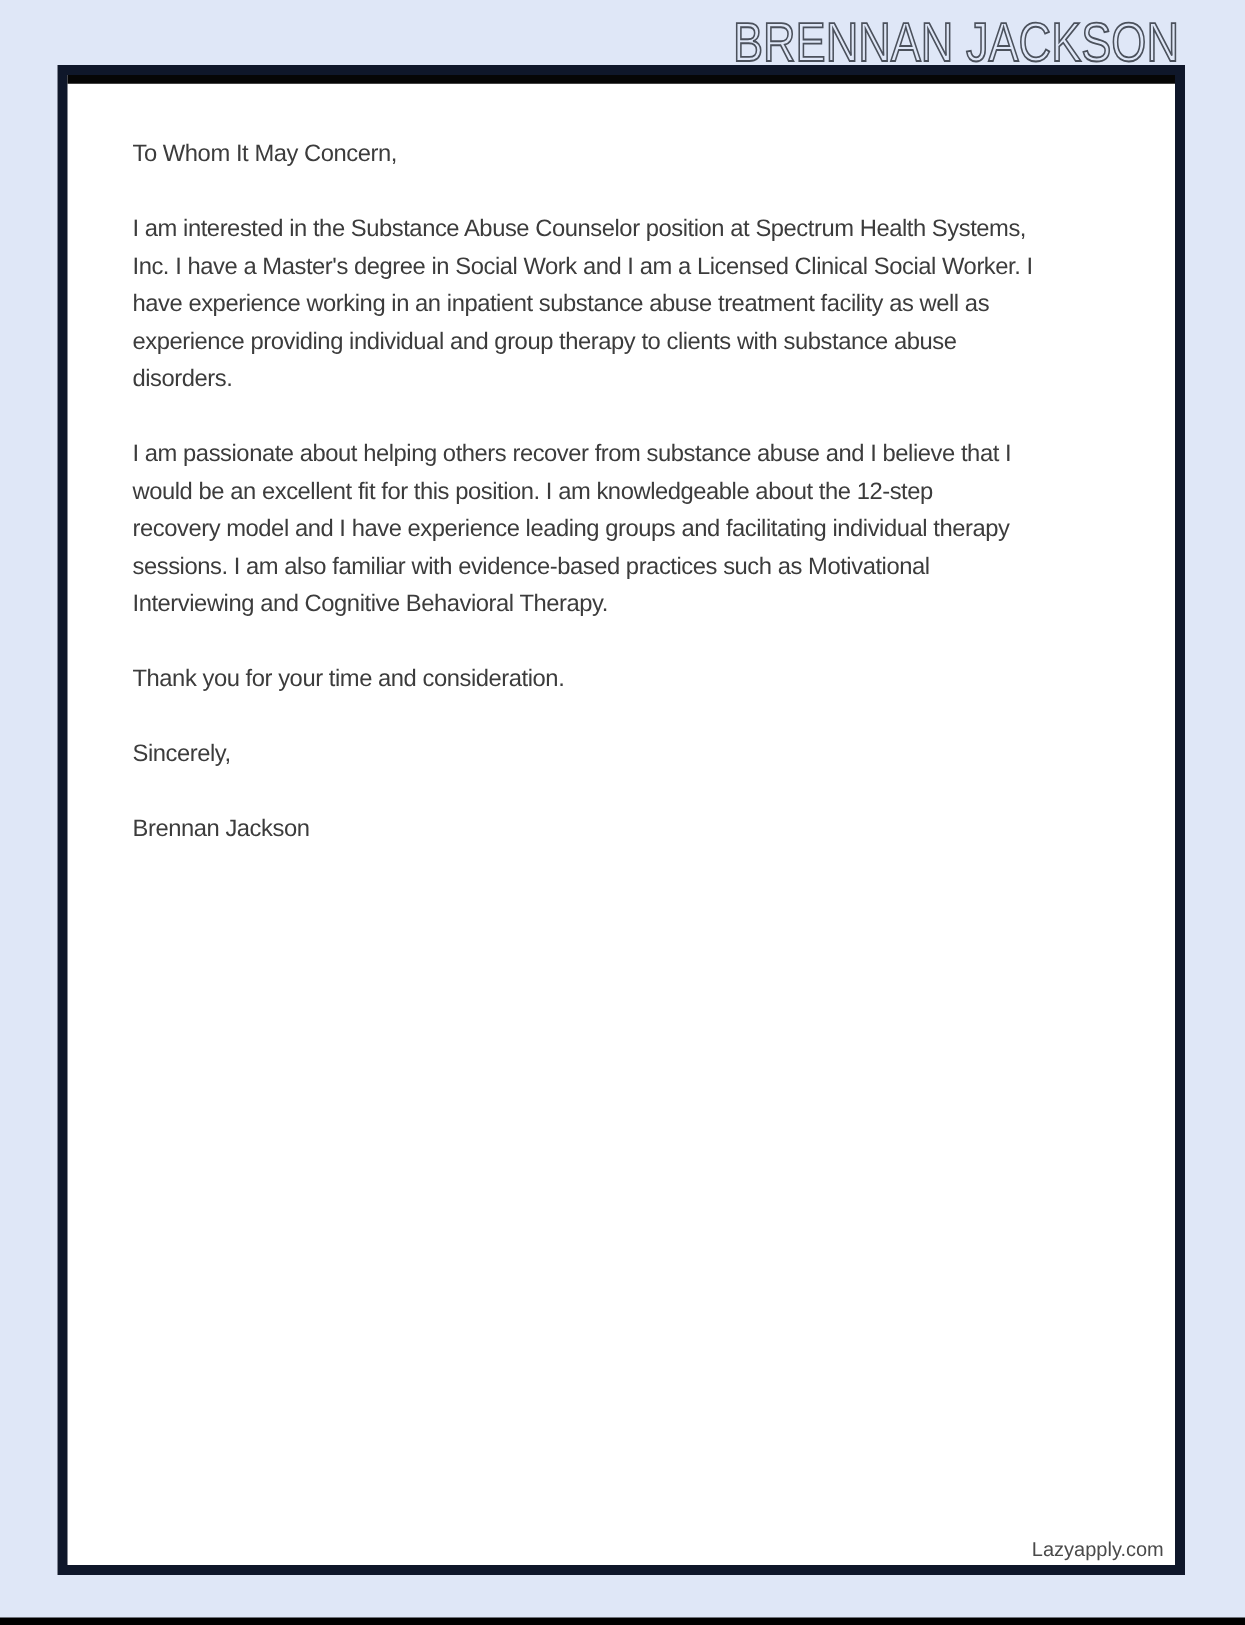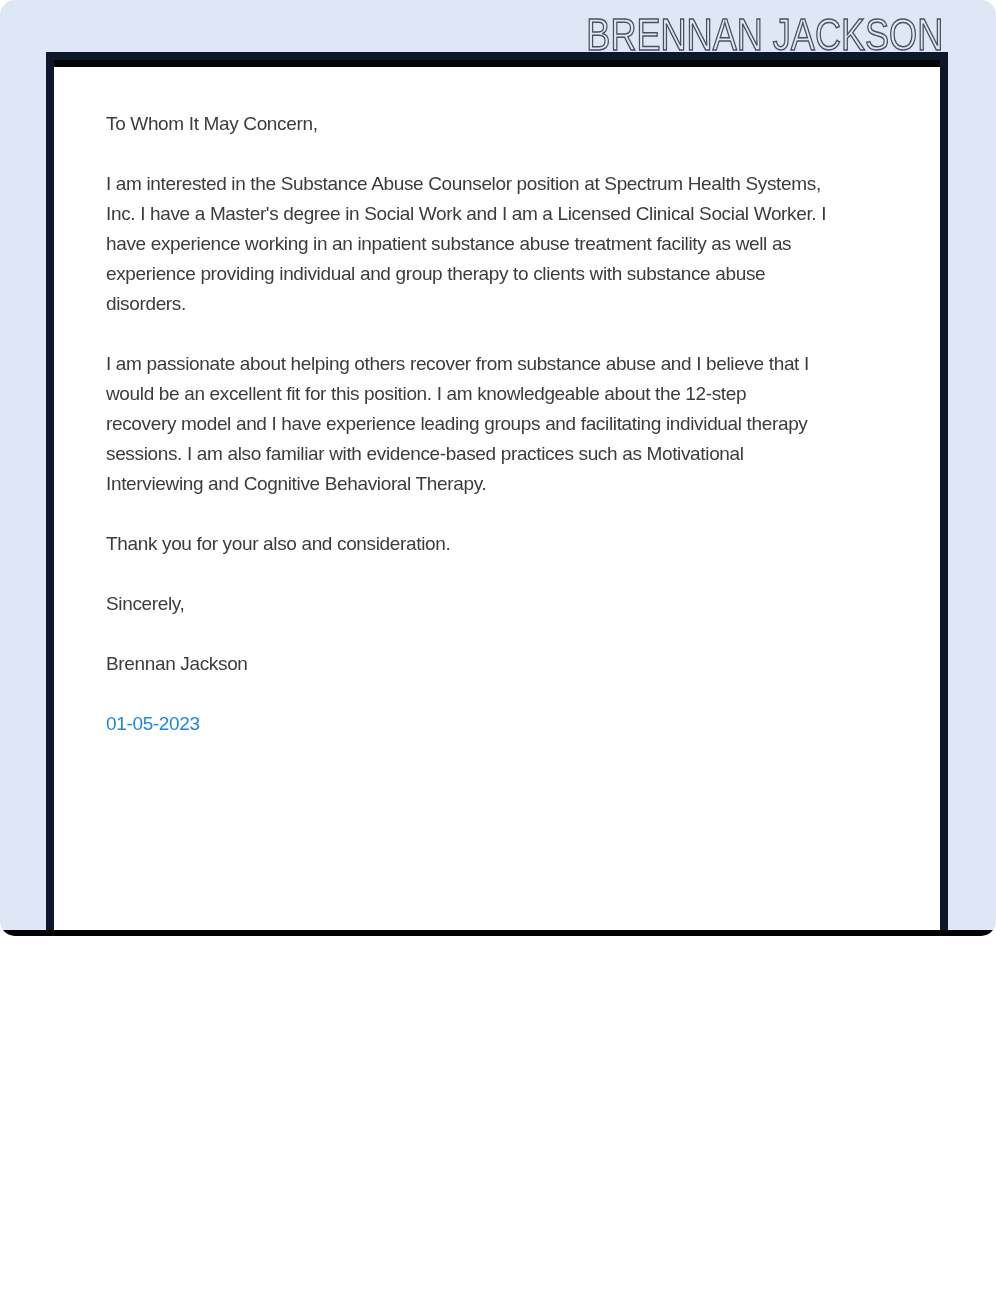"BRENNAN JACKSON" .viewport { border-radius: 15px -> none; height: 936px -> 1300px }
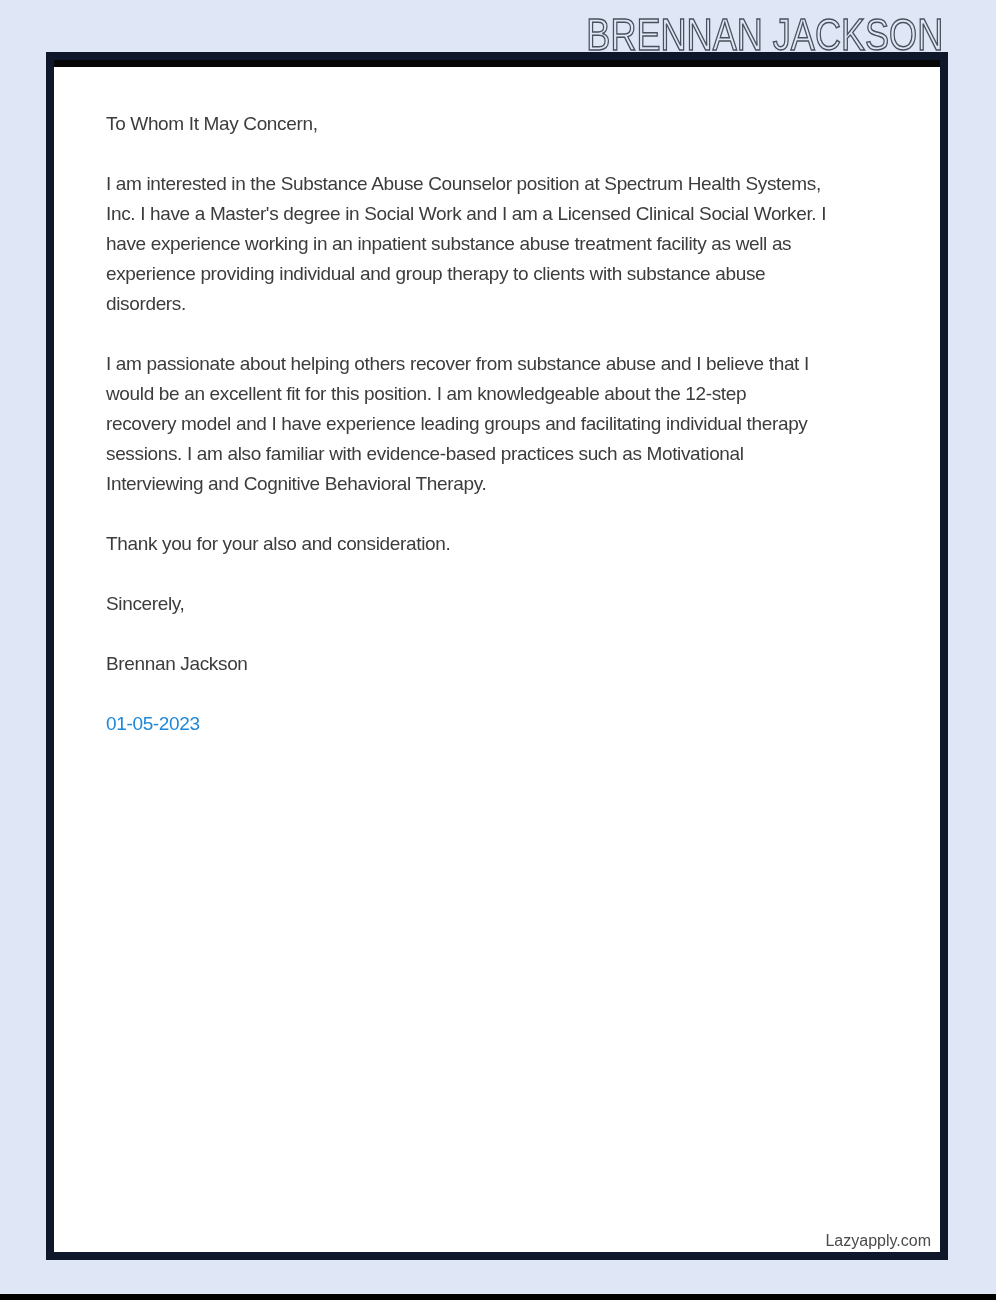"Thank you for your also" p { text: also -> time }
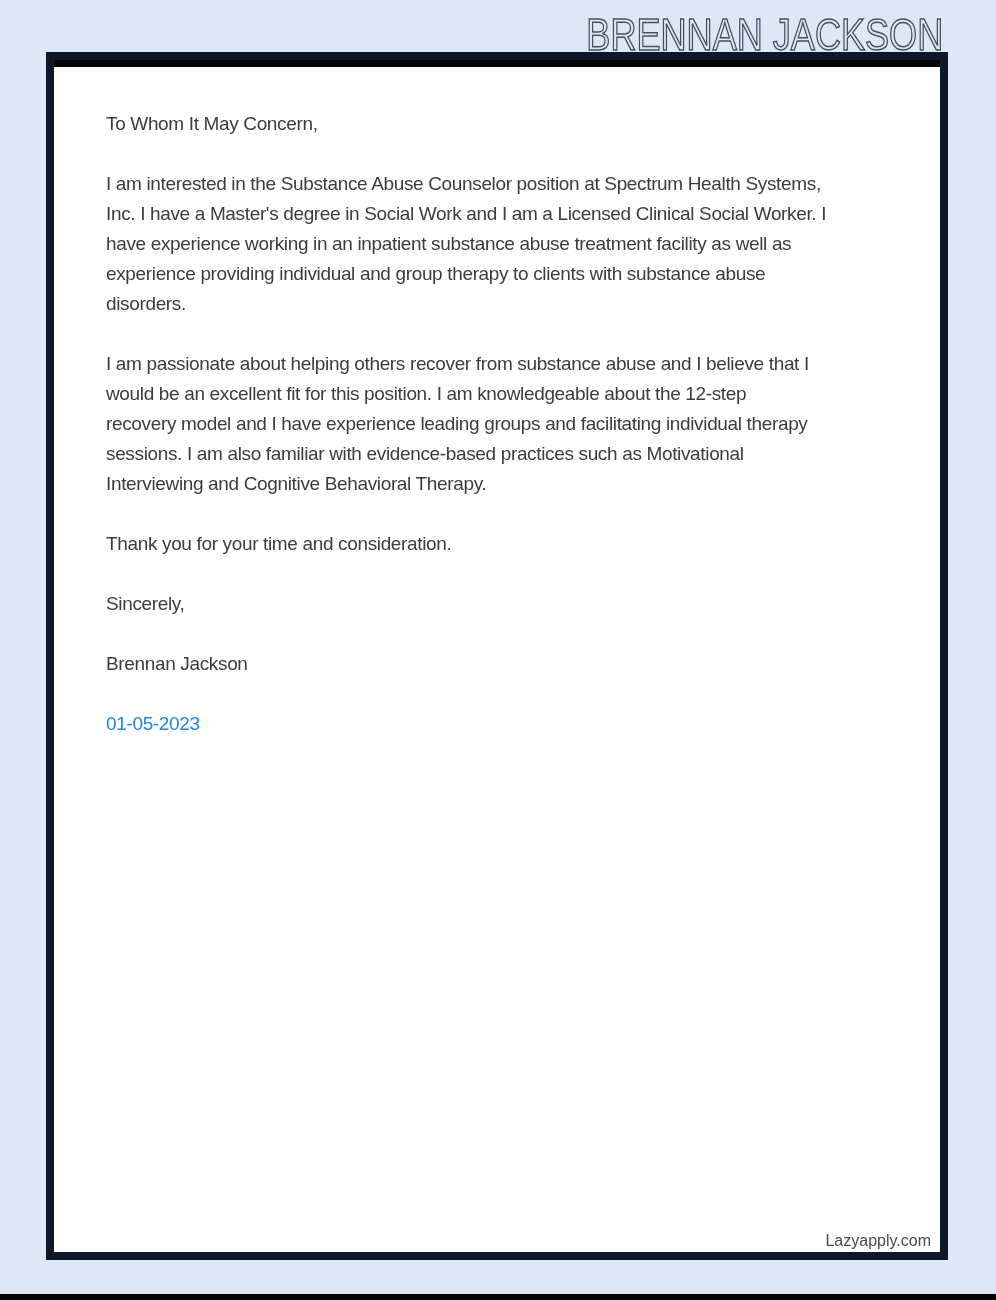"01-05-2023" p.date { html: <p>01-05-2023</p> -> none }
